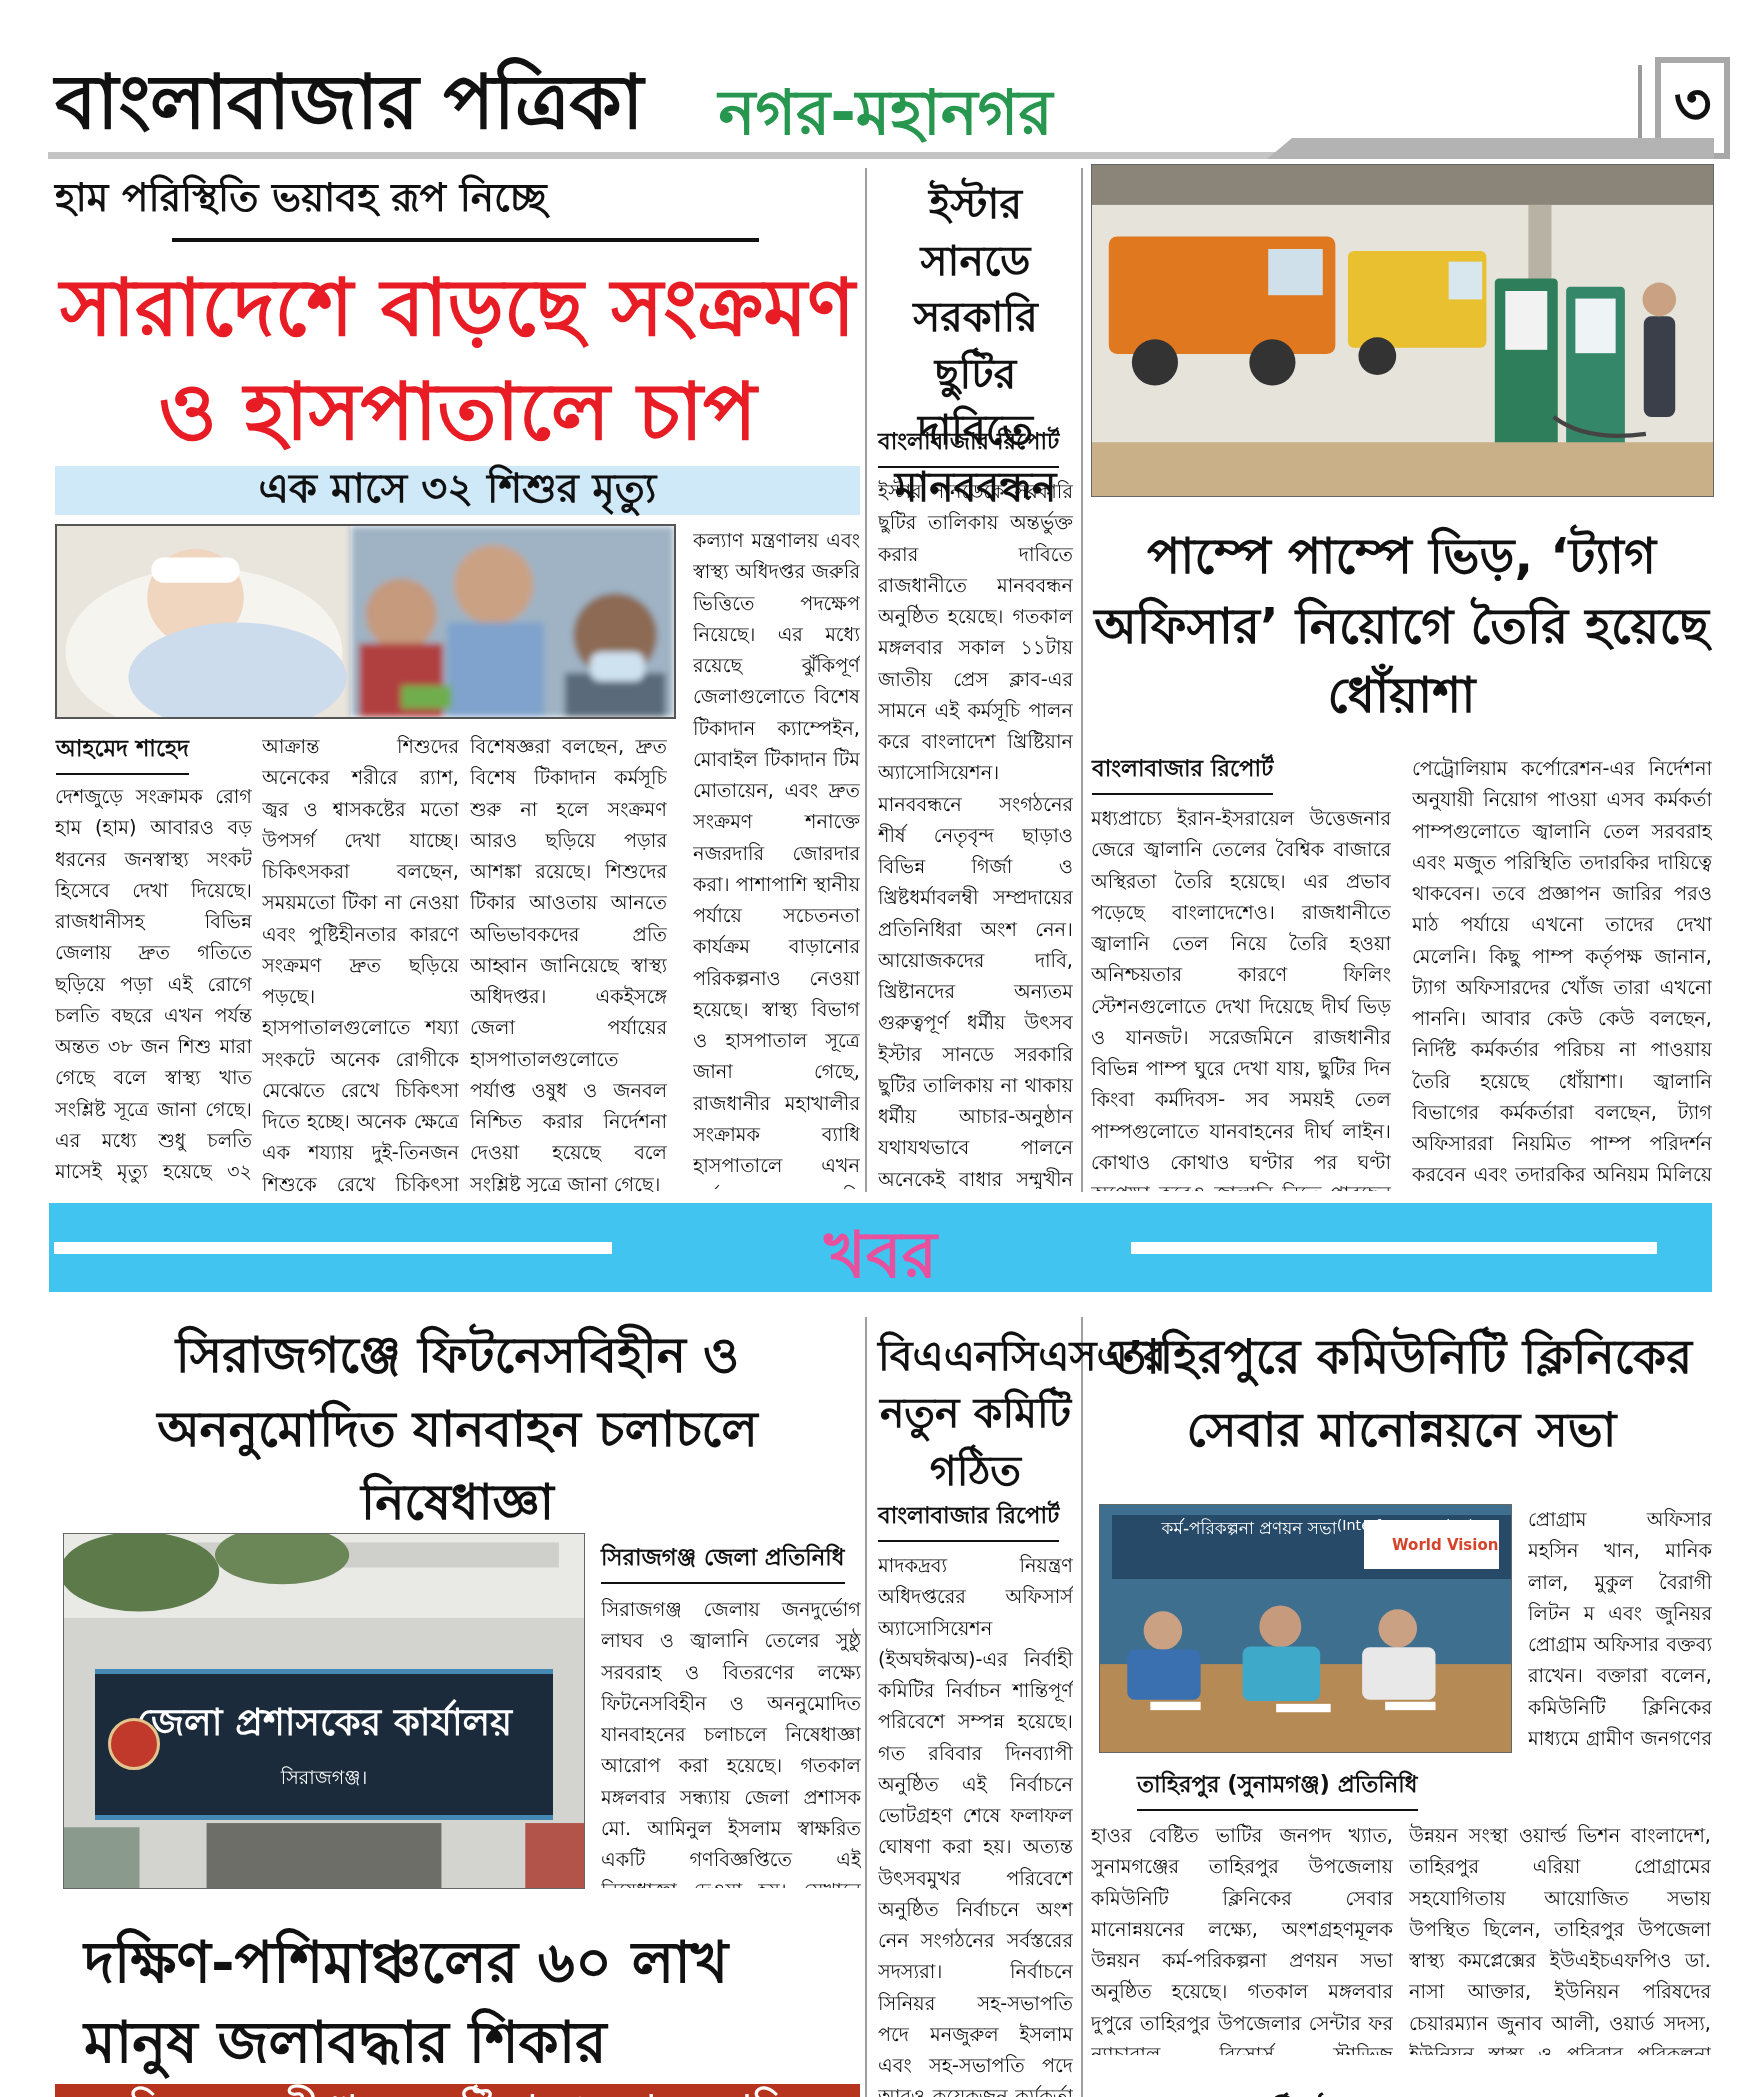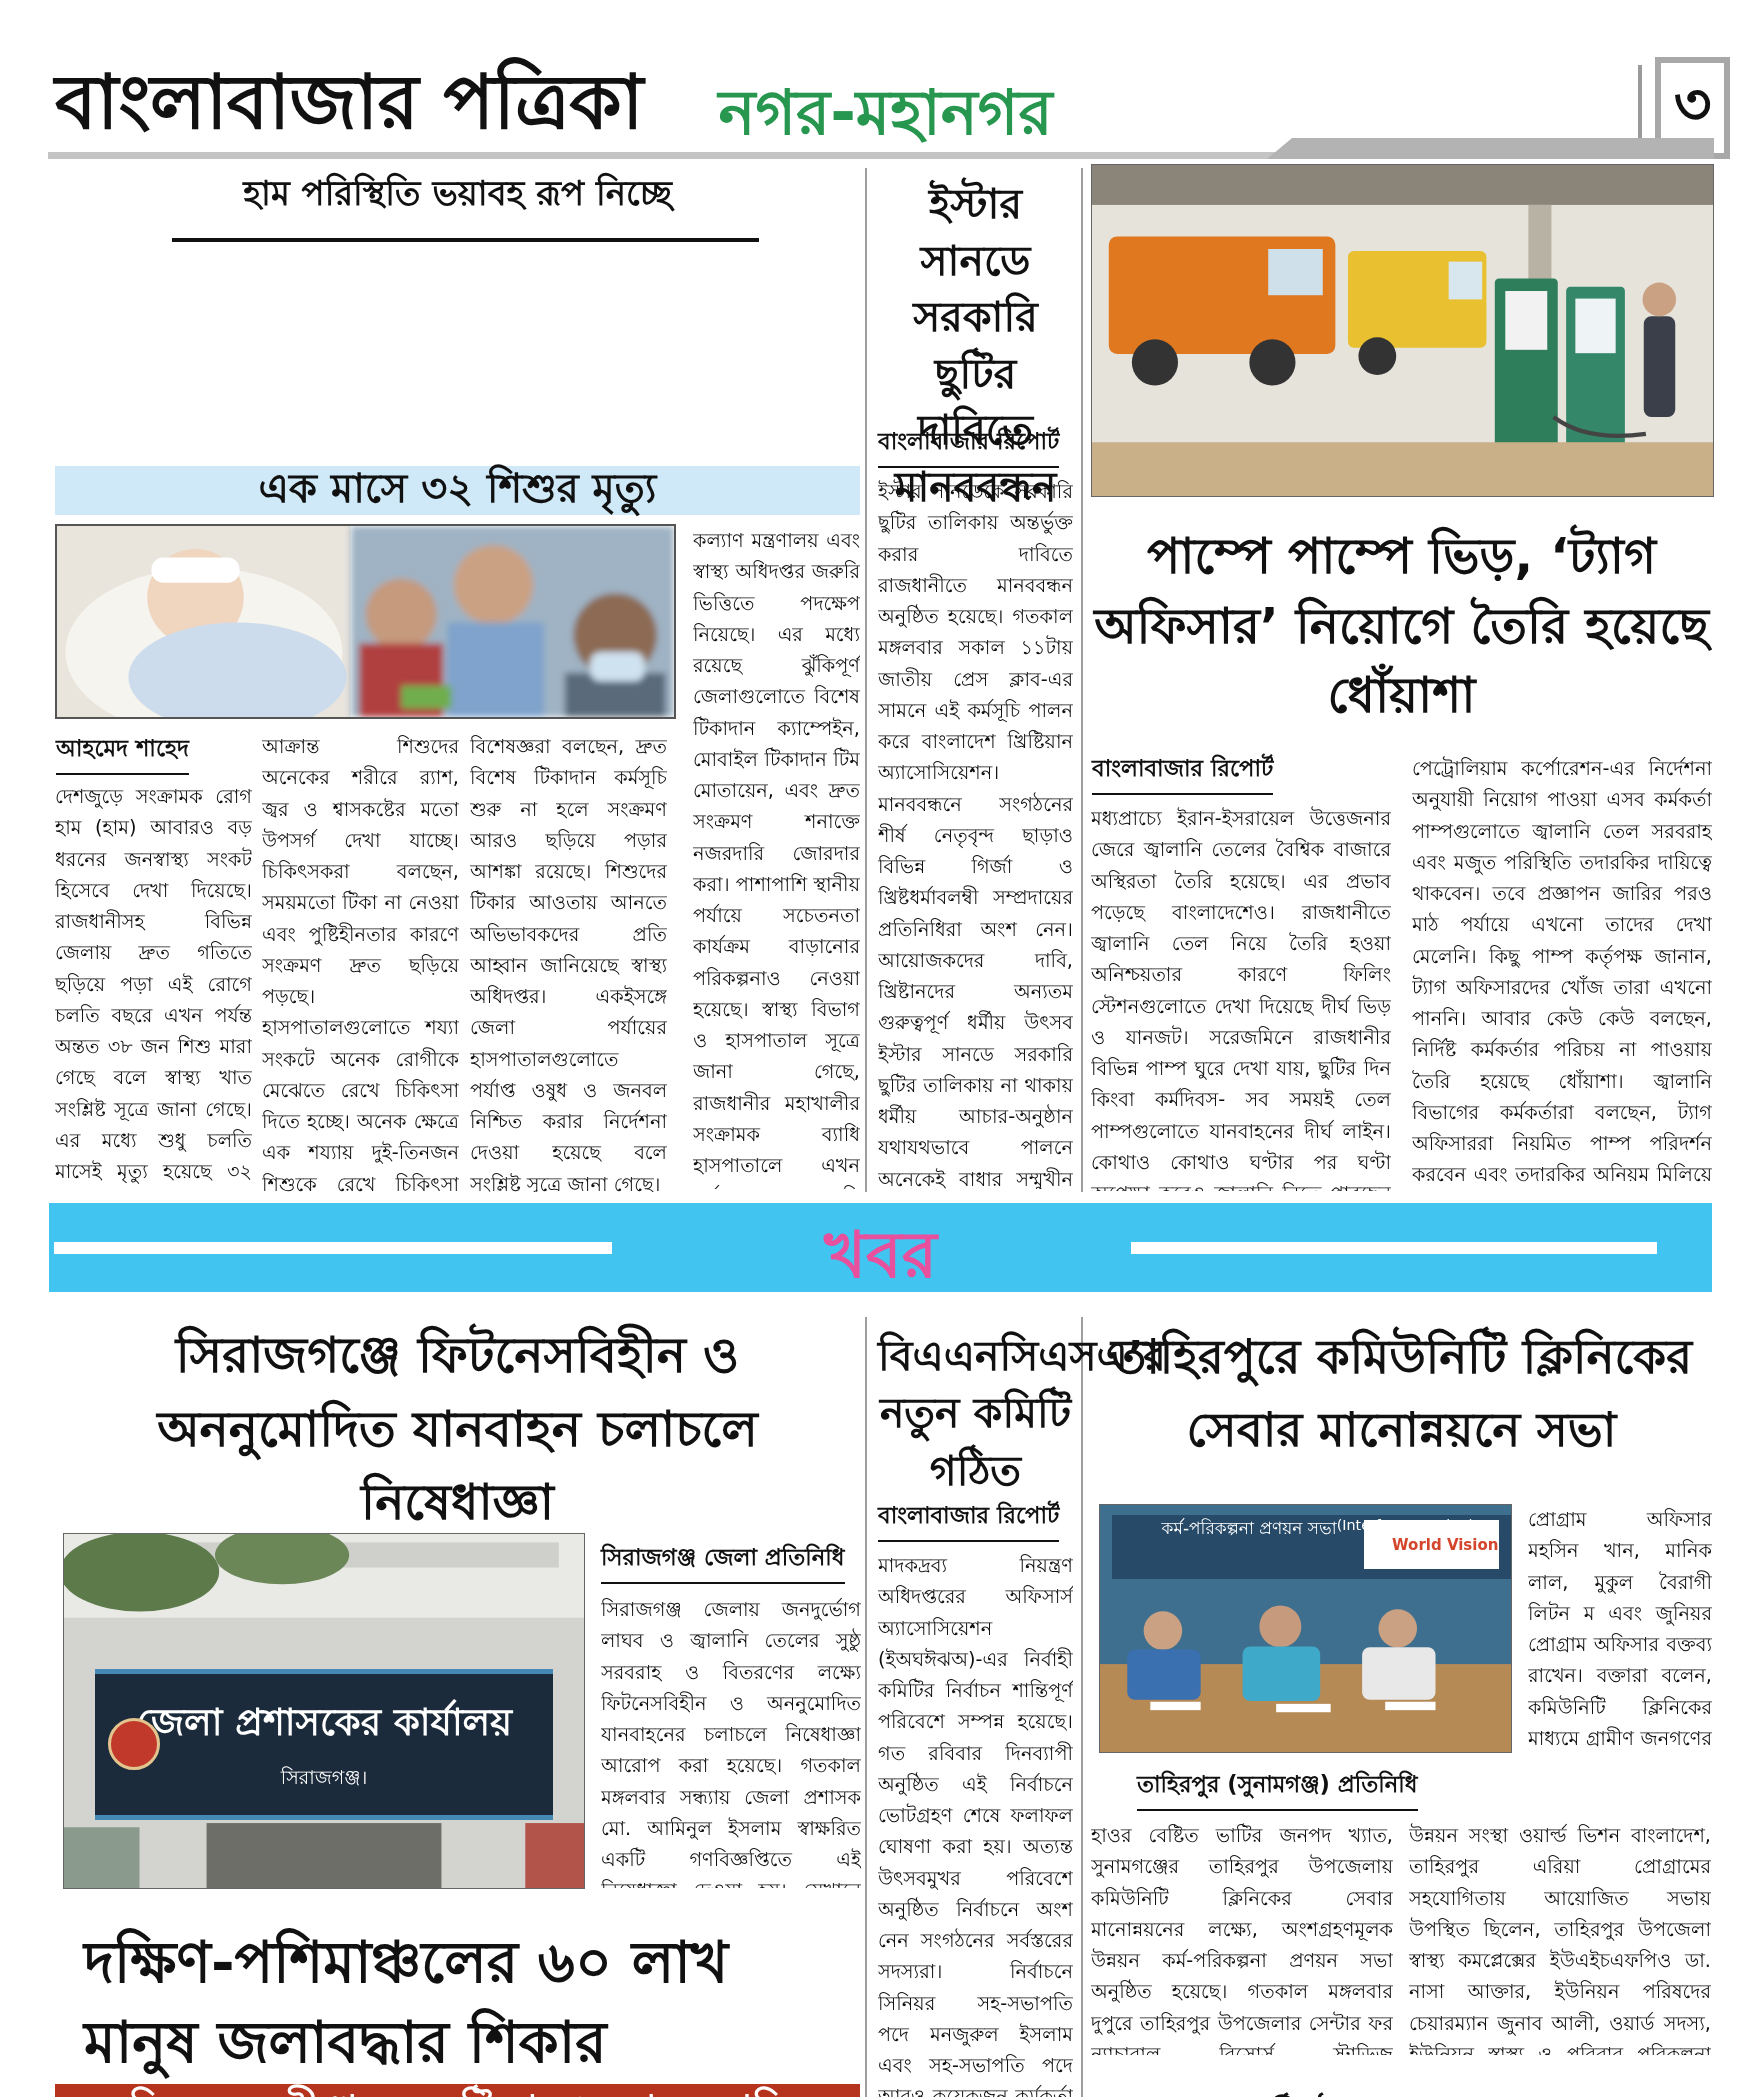"হাম পরিস্থিতি ভয়াবহ রূপ নিচ্ছে" #m-kicker { font-size: 34px -> 39px; text-align: center -> none }
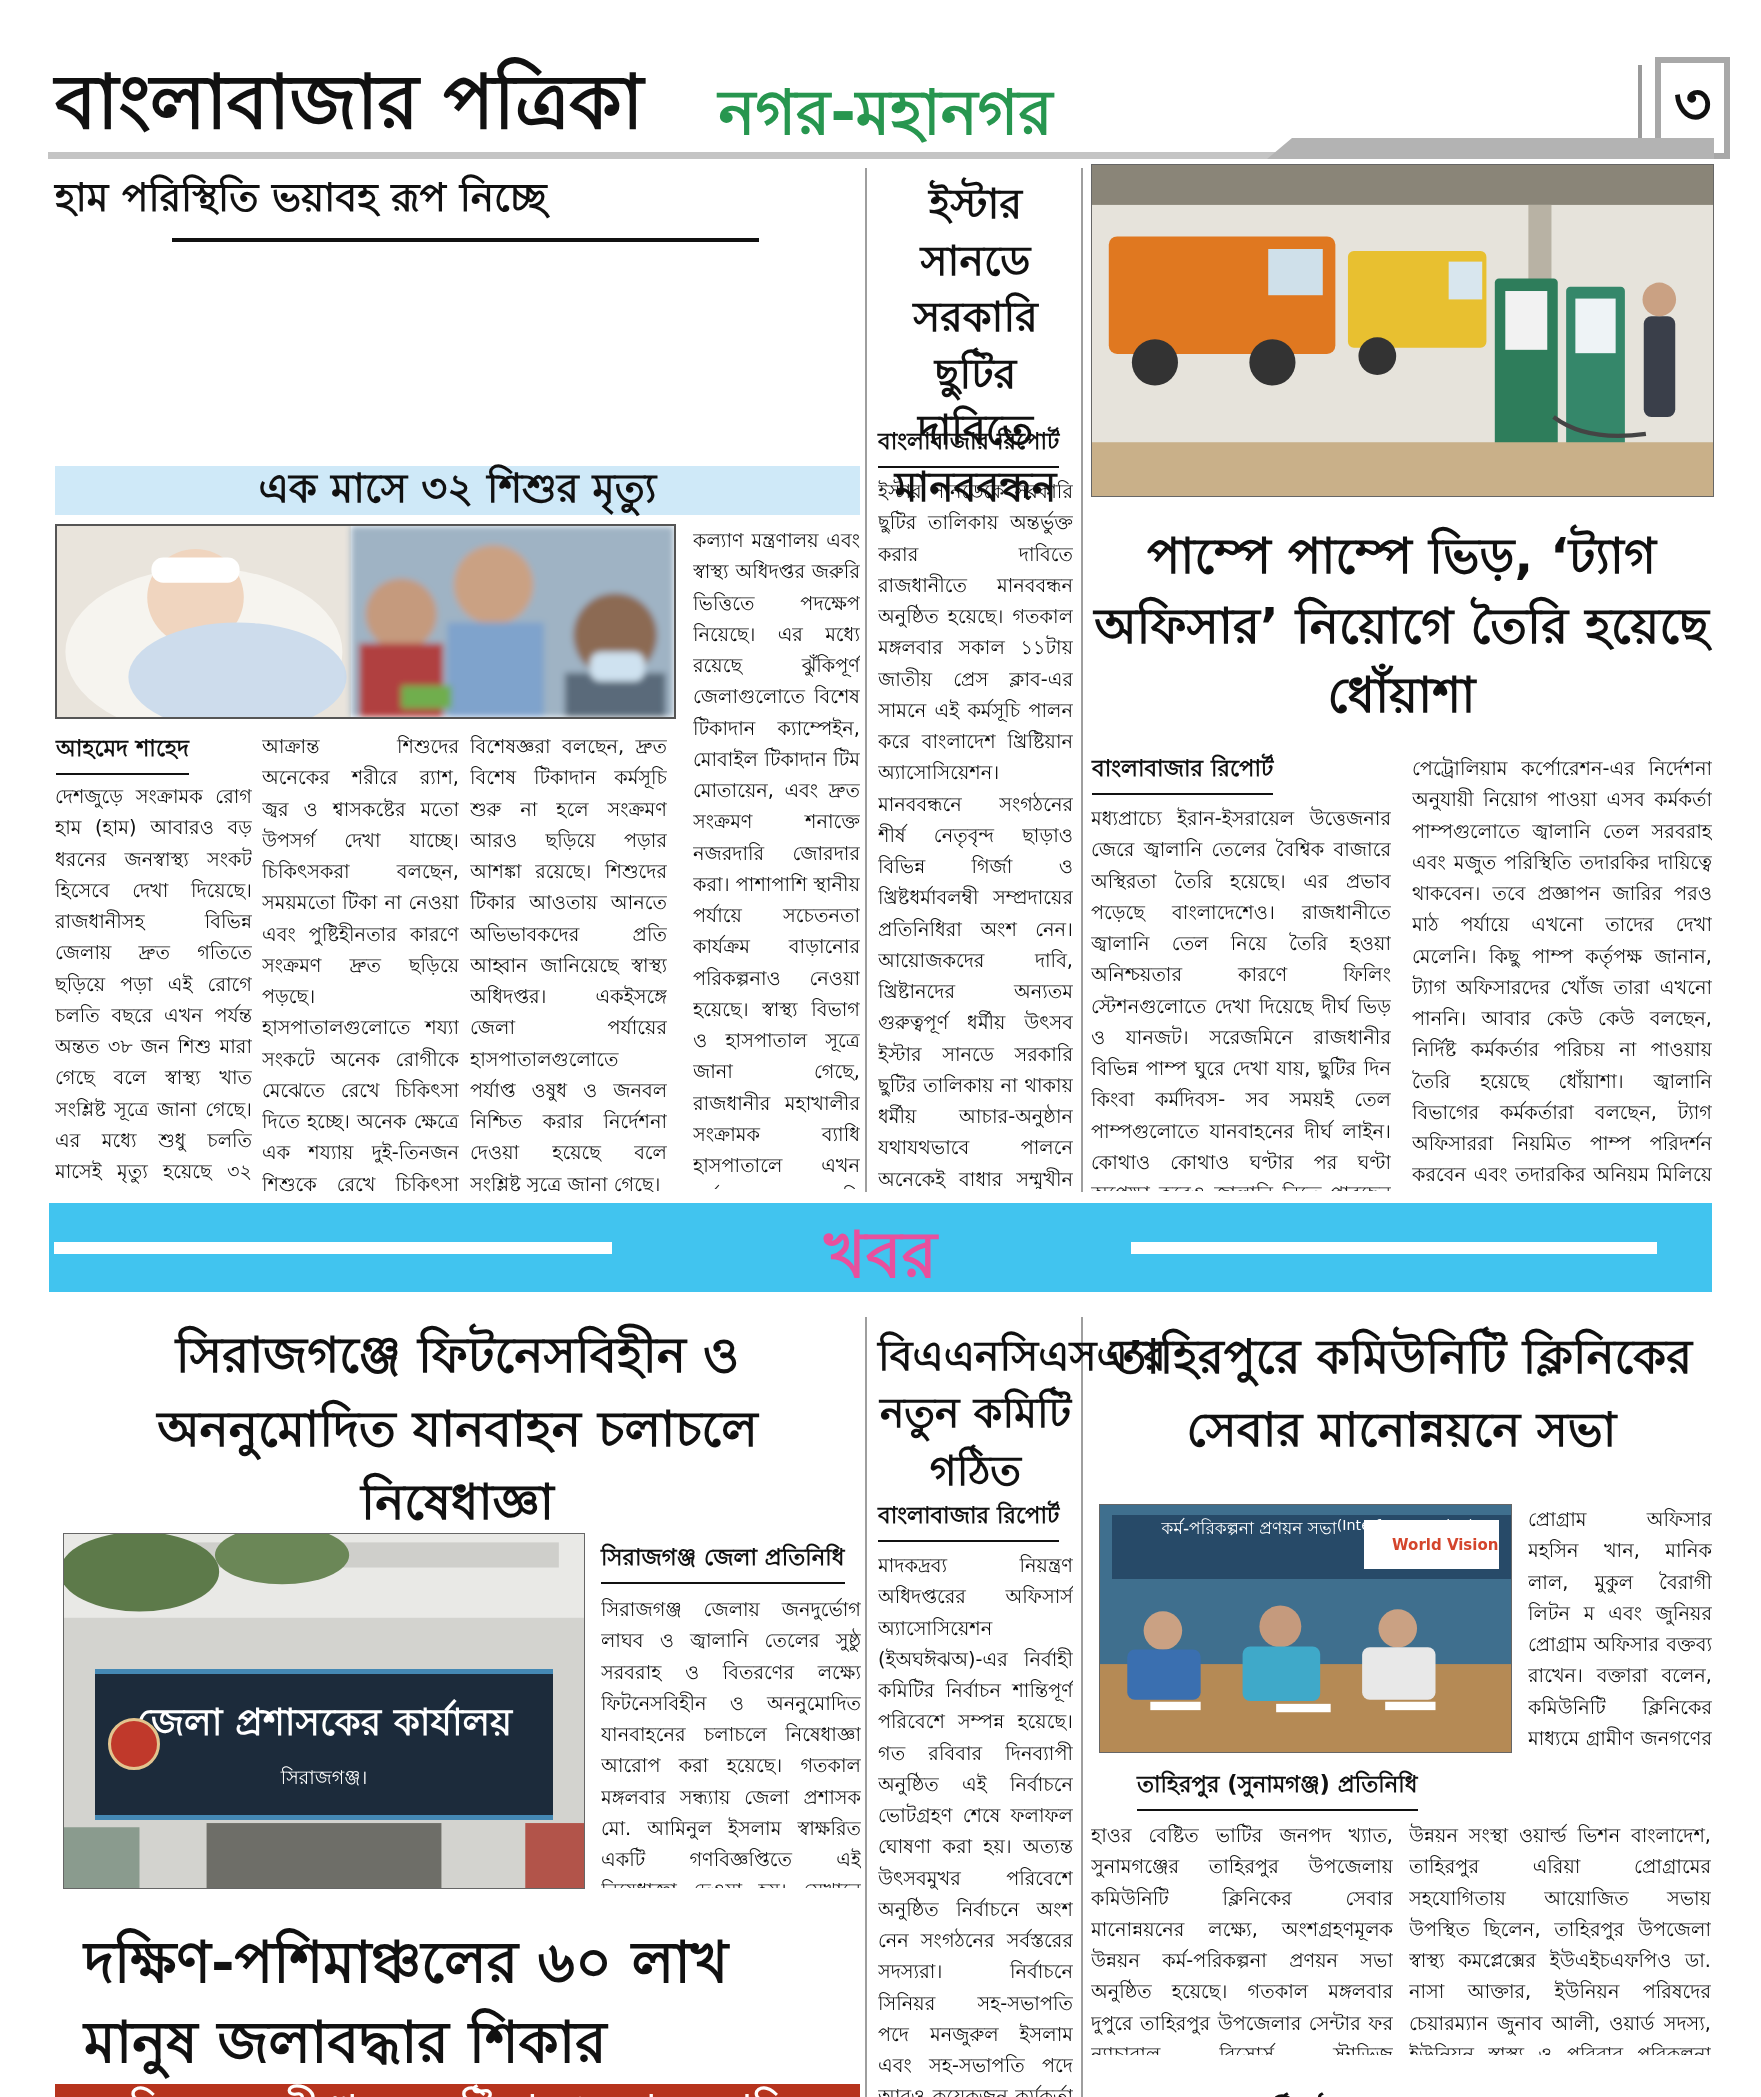"সারাদেশে বাড়ছে সংক্রমণ ও হাসপাতালে" div.abs { html: none -> <div>সারাদেশে বাড়ছে সংক্রমণ ও হাসপাতালে চাপ</div> }
